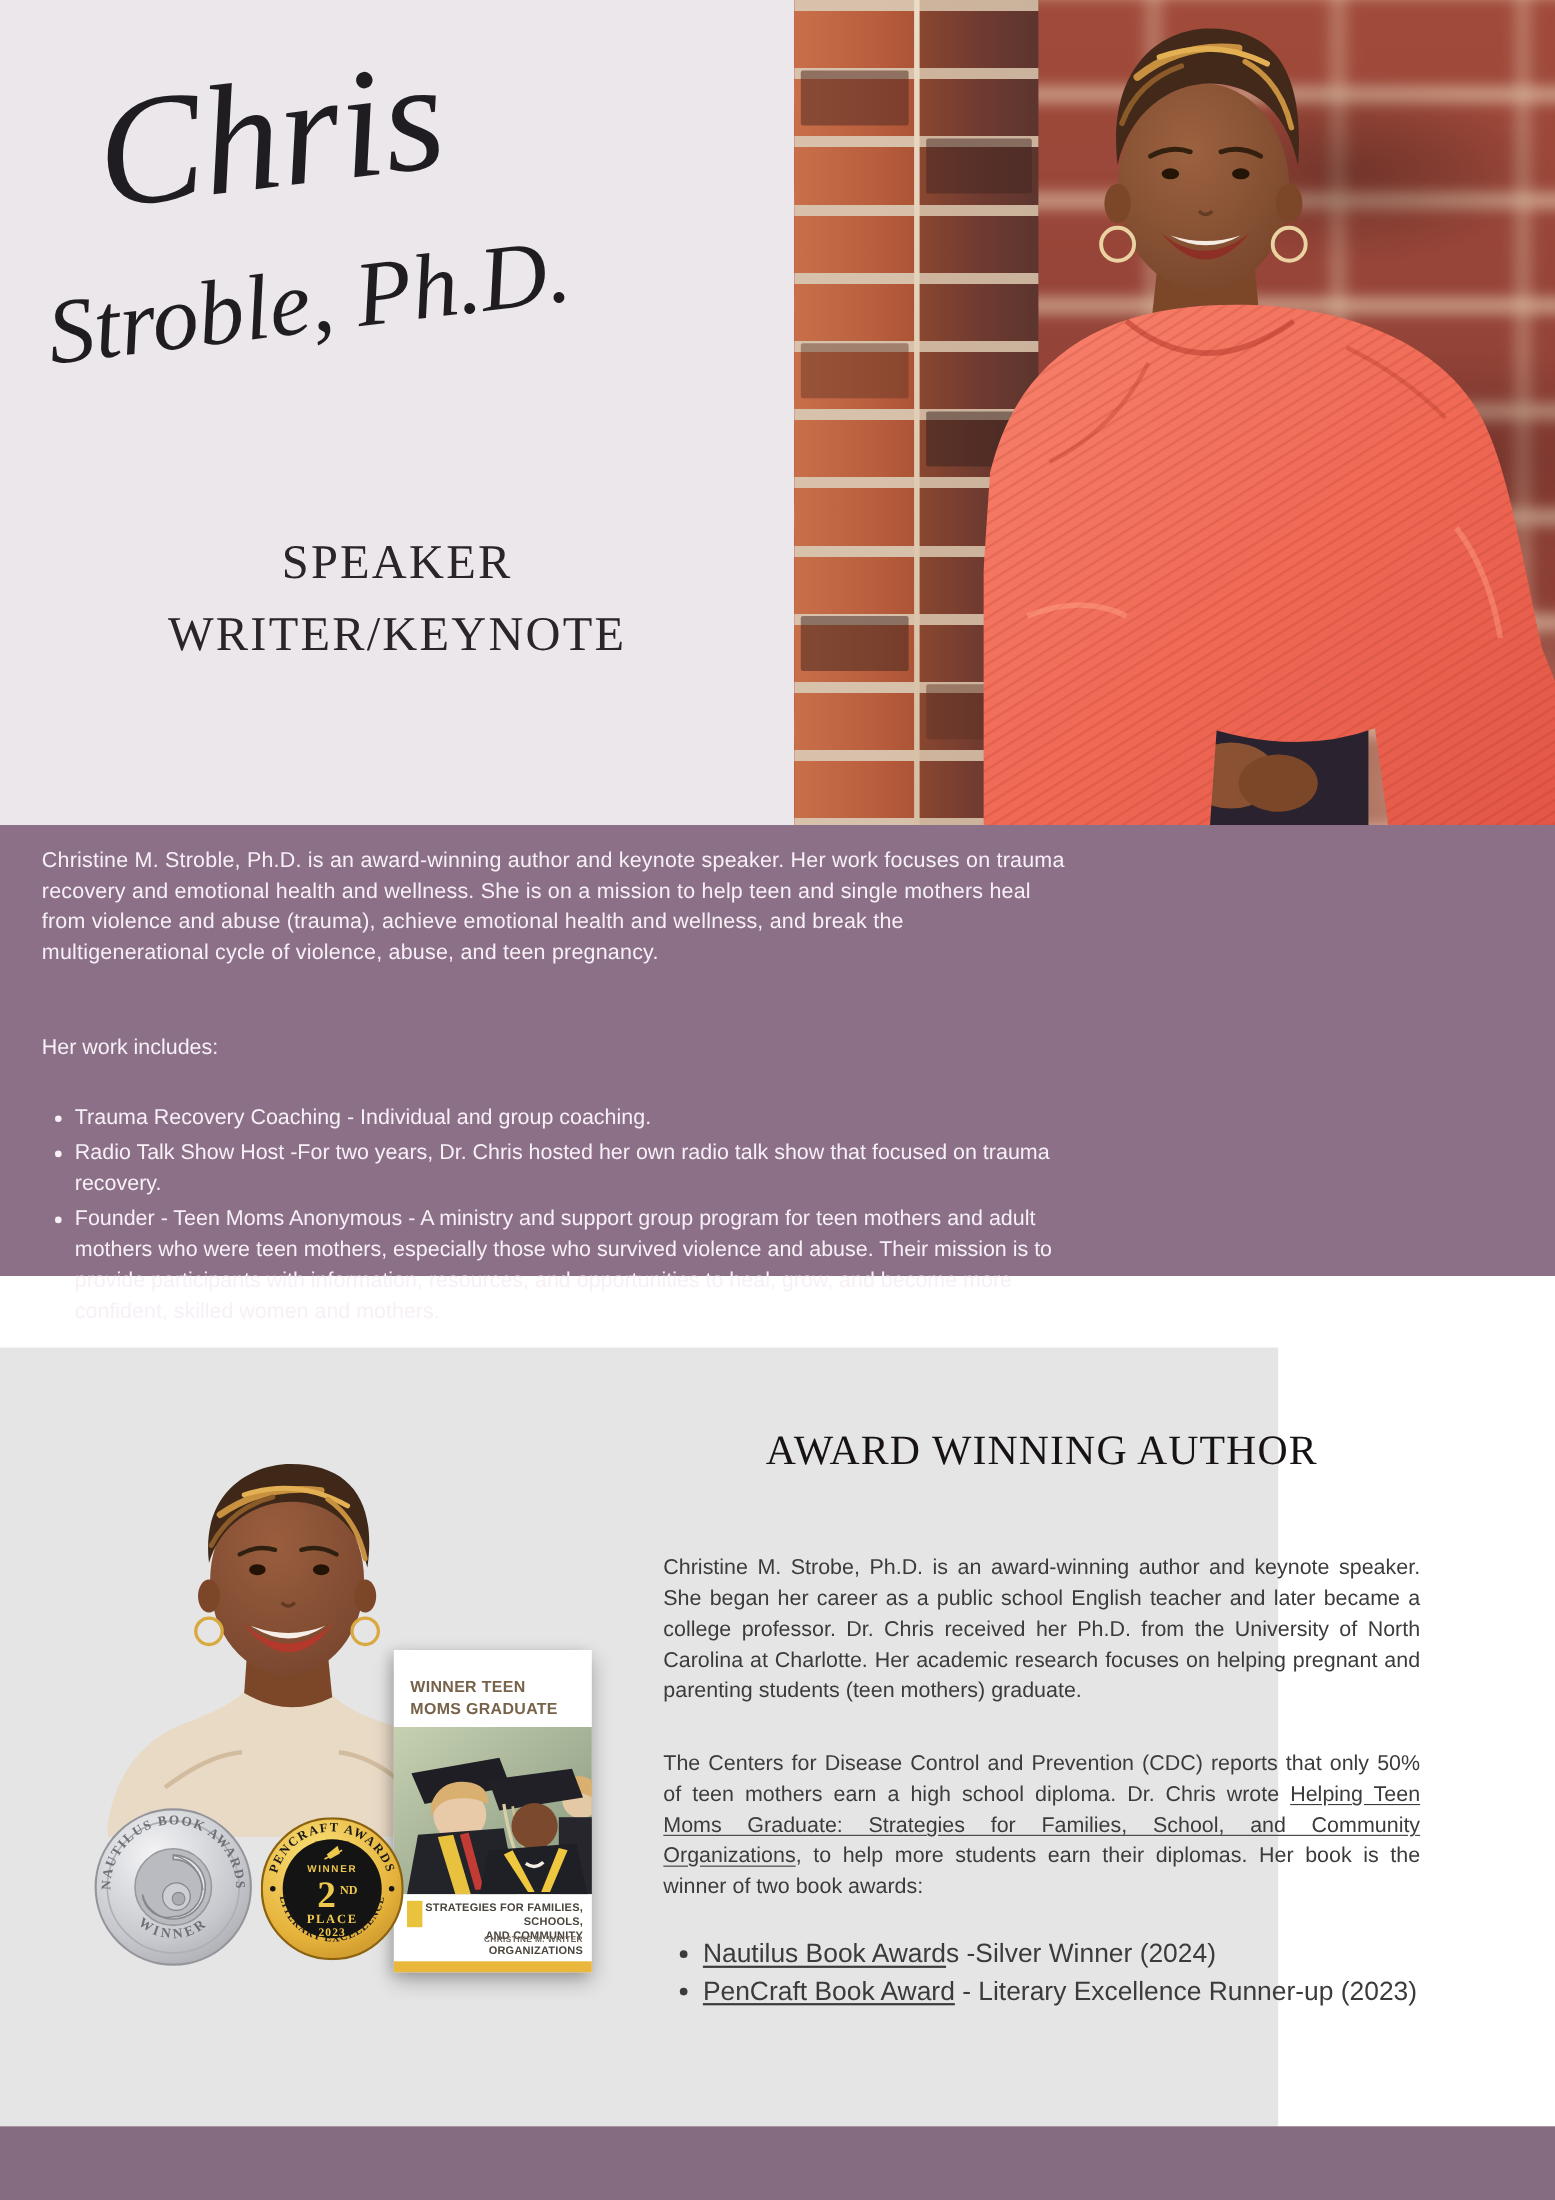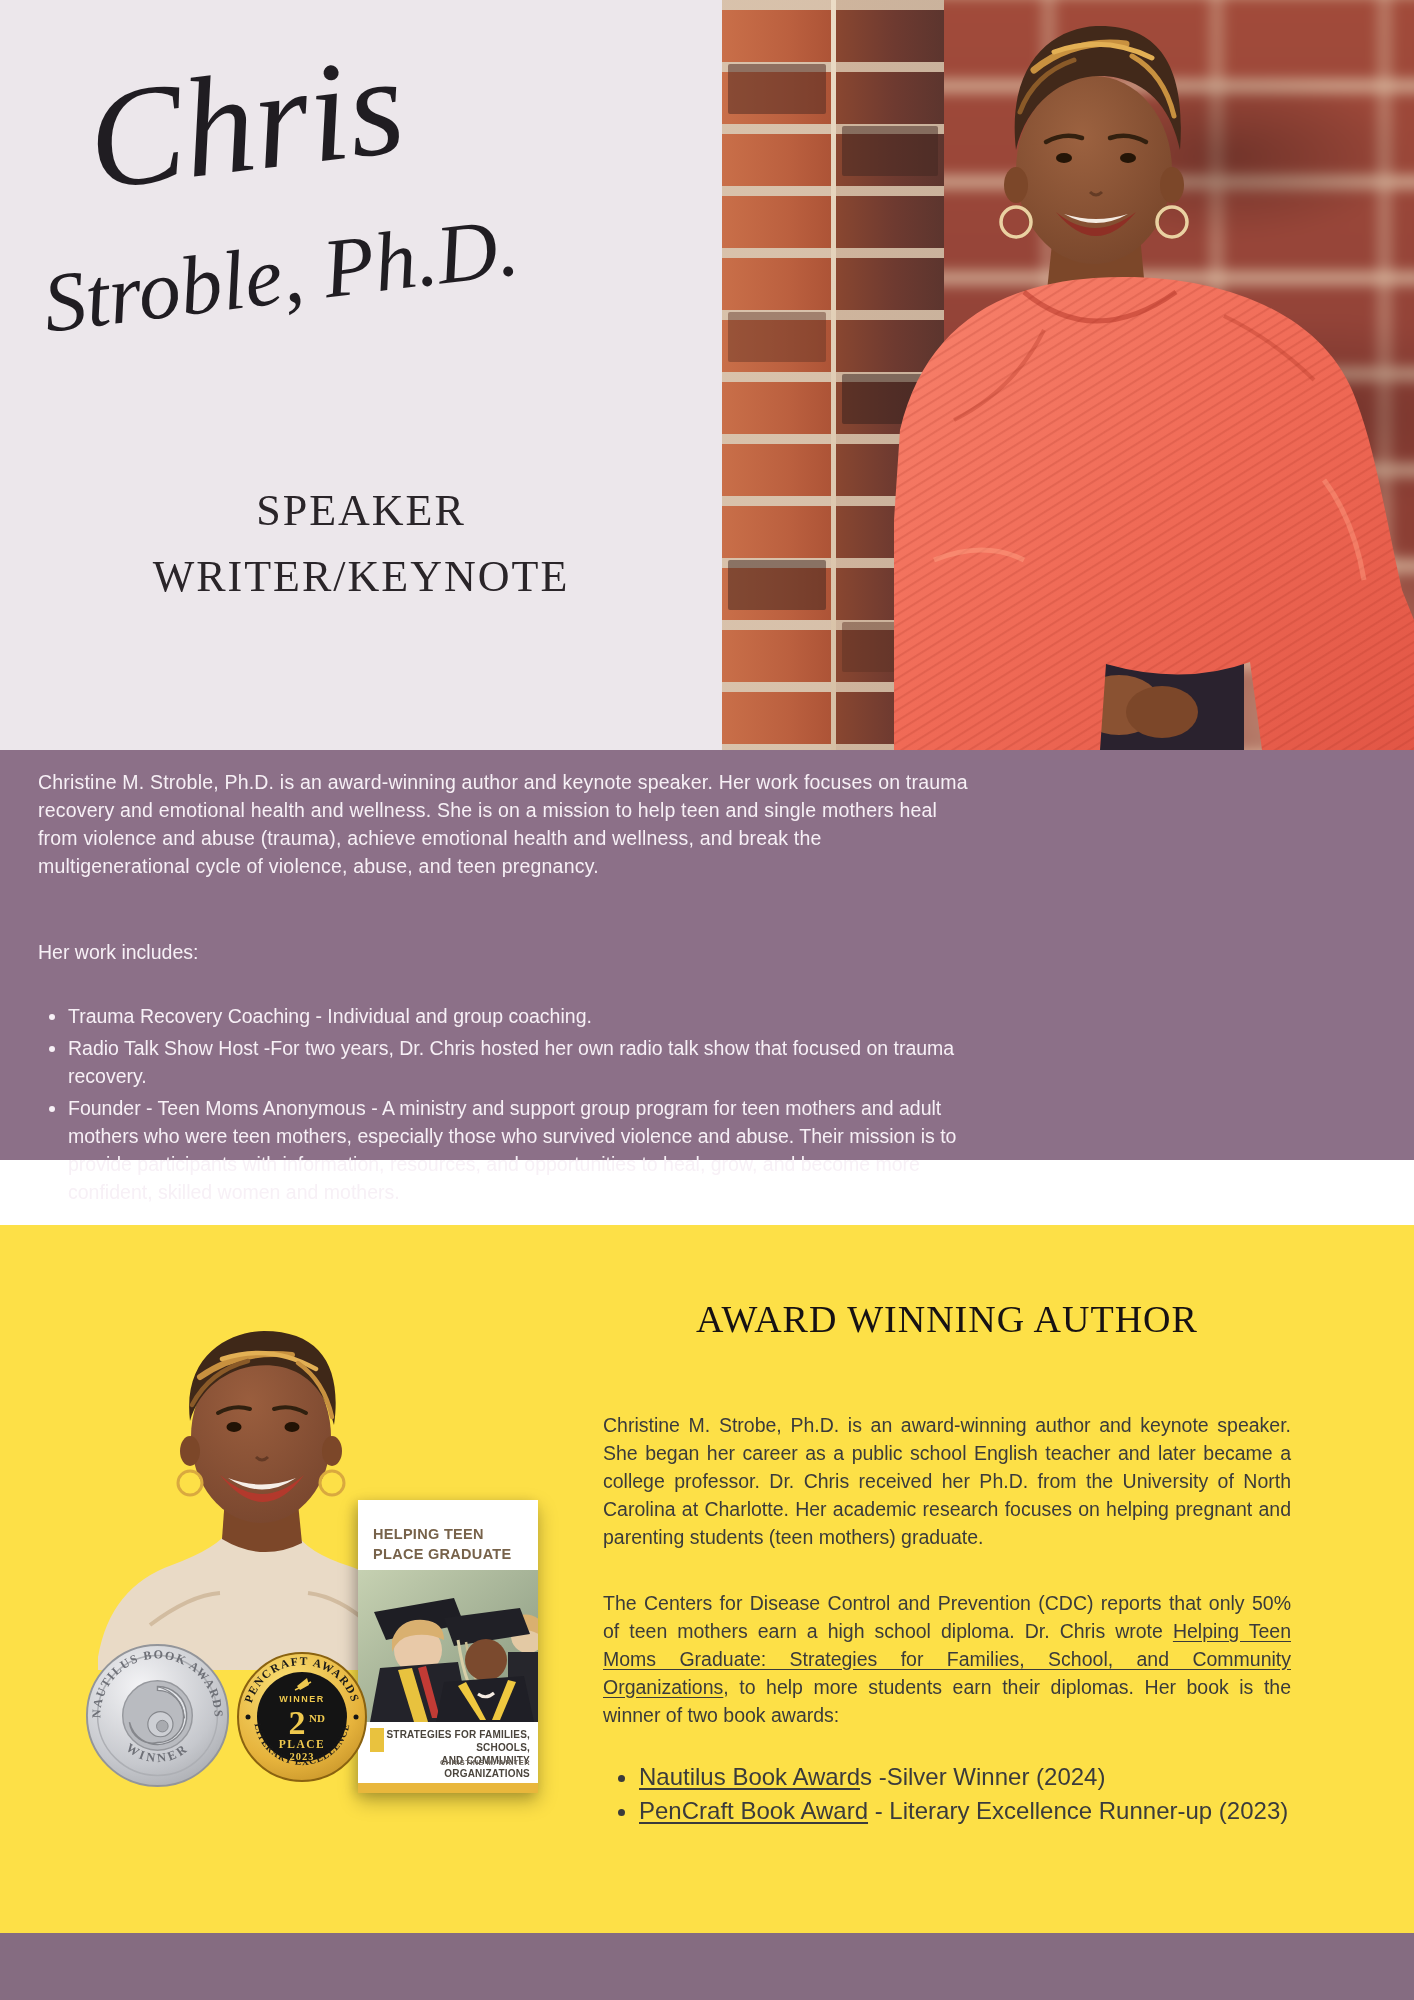"AWARD WINNING AUTHOR" .awards { background: #fde047 -> #e5e5e5; width: 1414px -> 1162px }
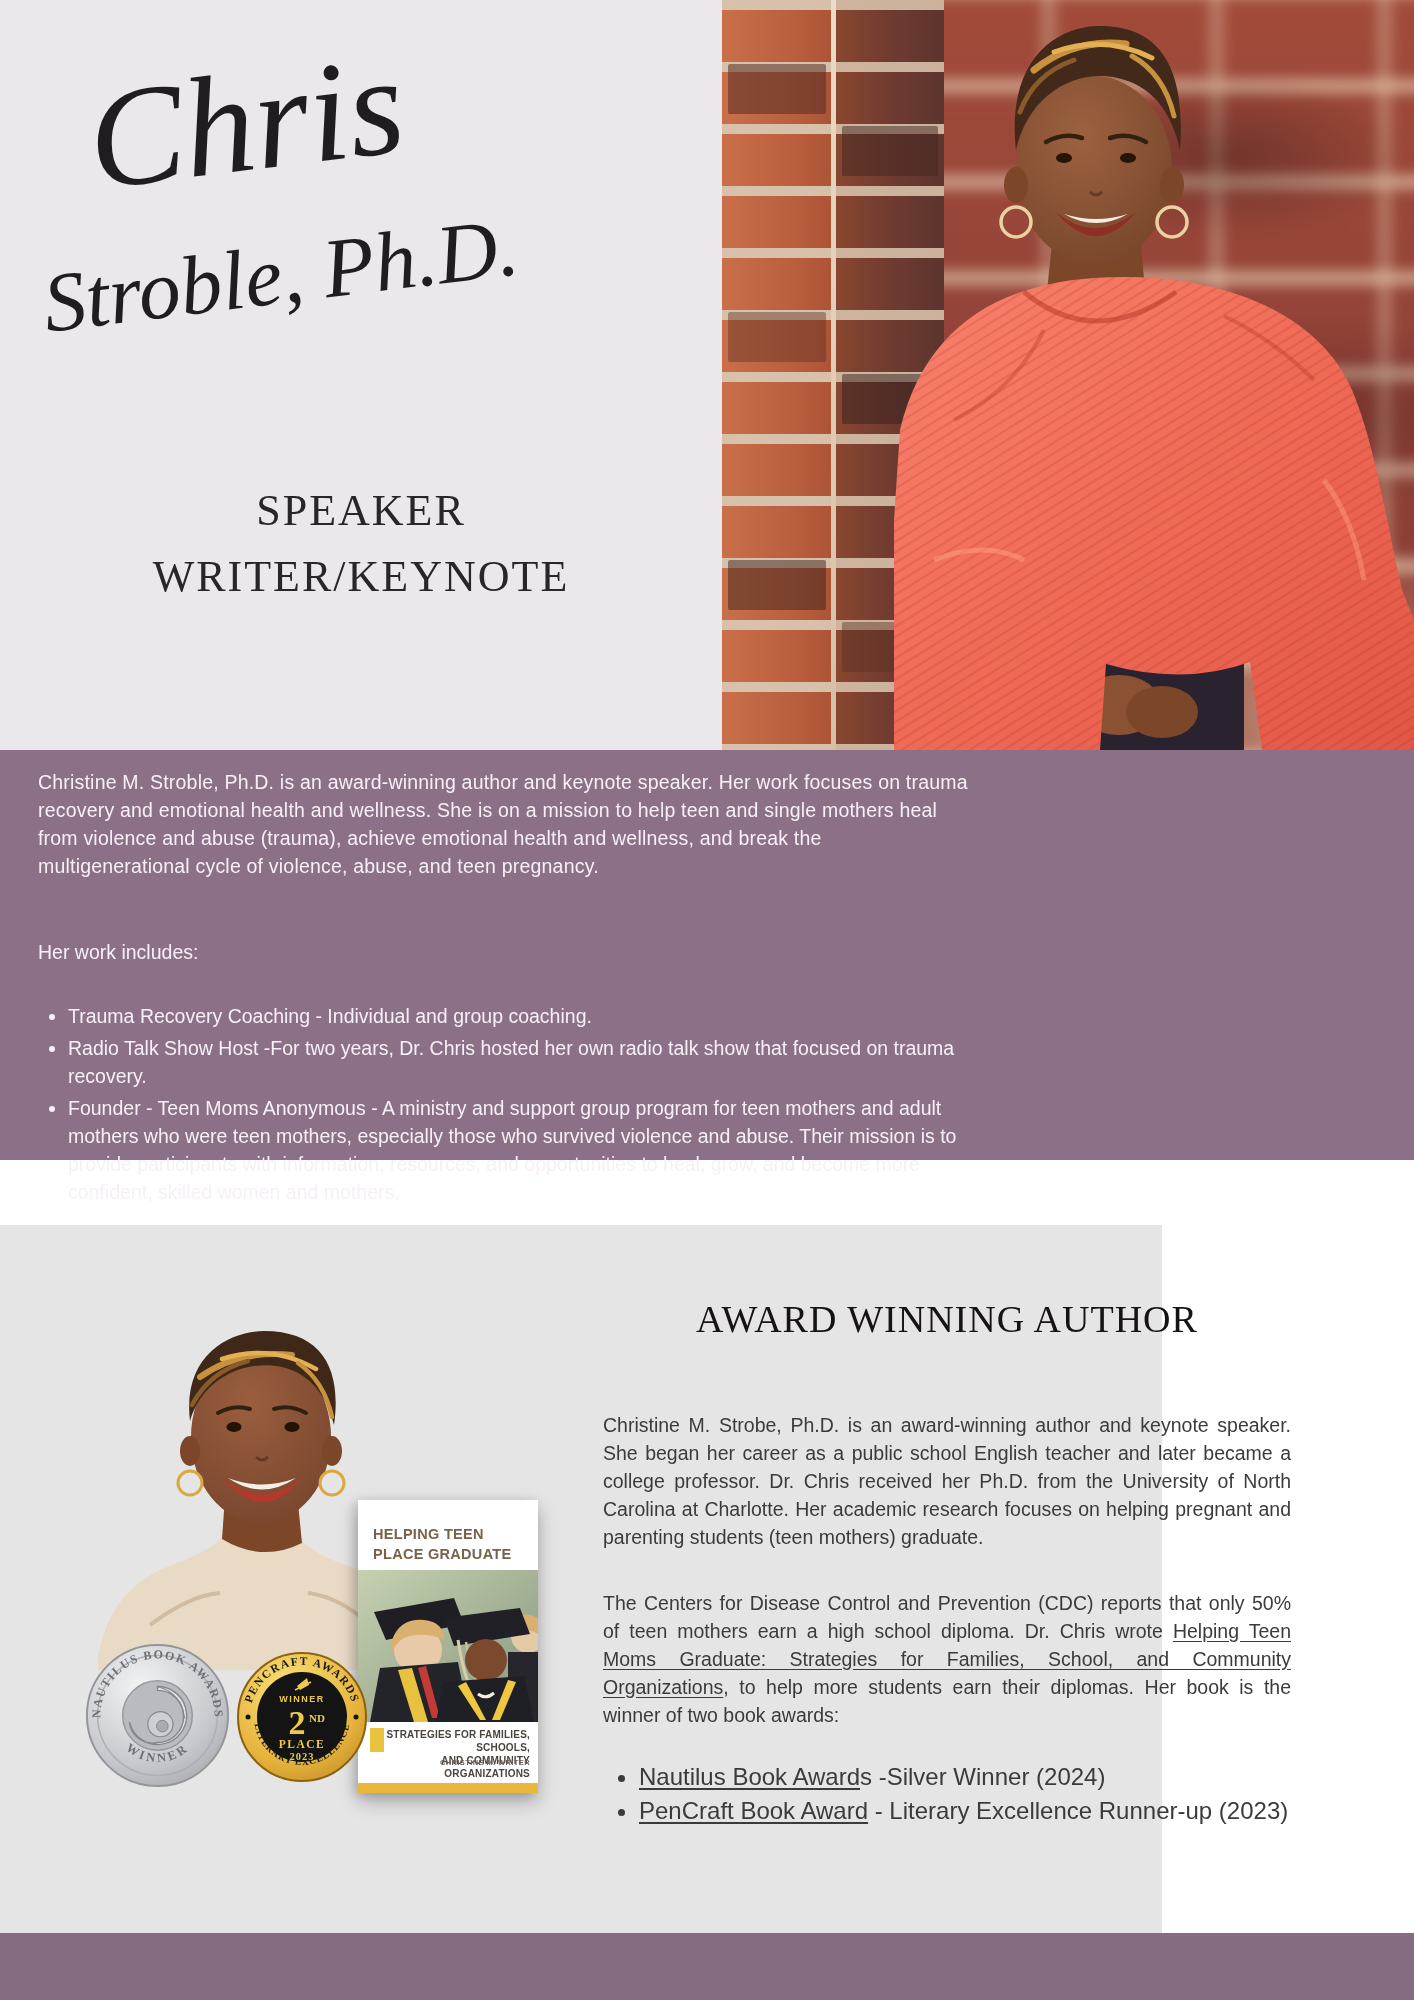"HELPING TEEN PLACE GRADUATE" div.book-title { text: HELPING TEEN PLACE -> WINNER TEEN MOMS }
